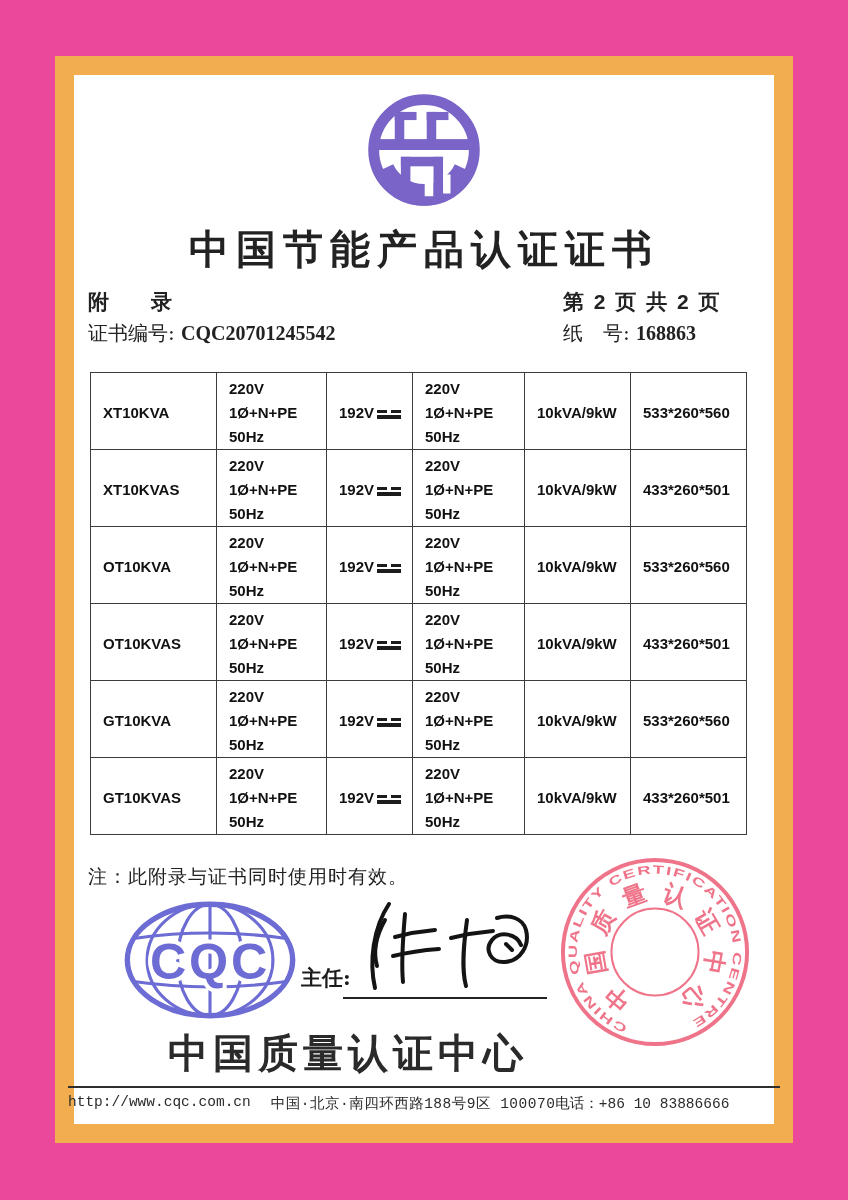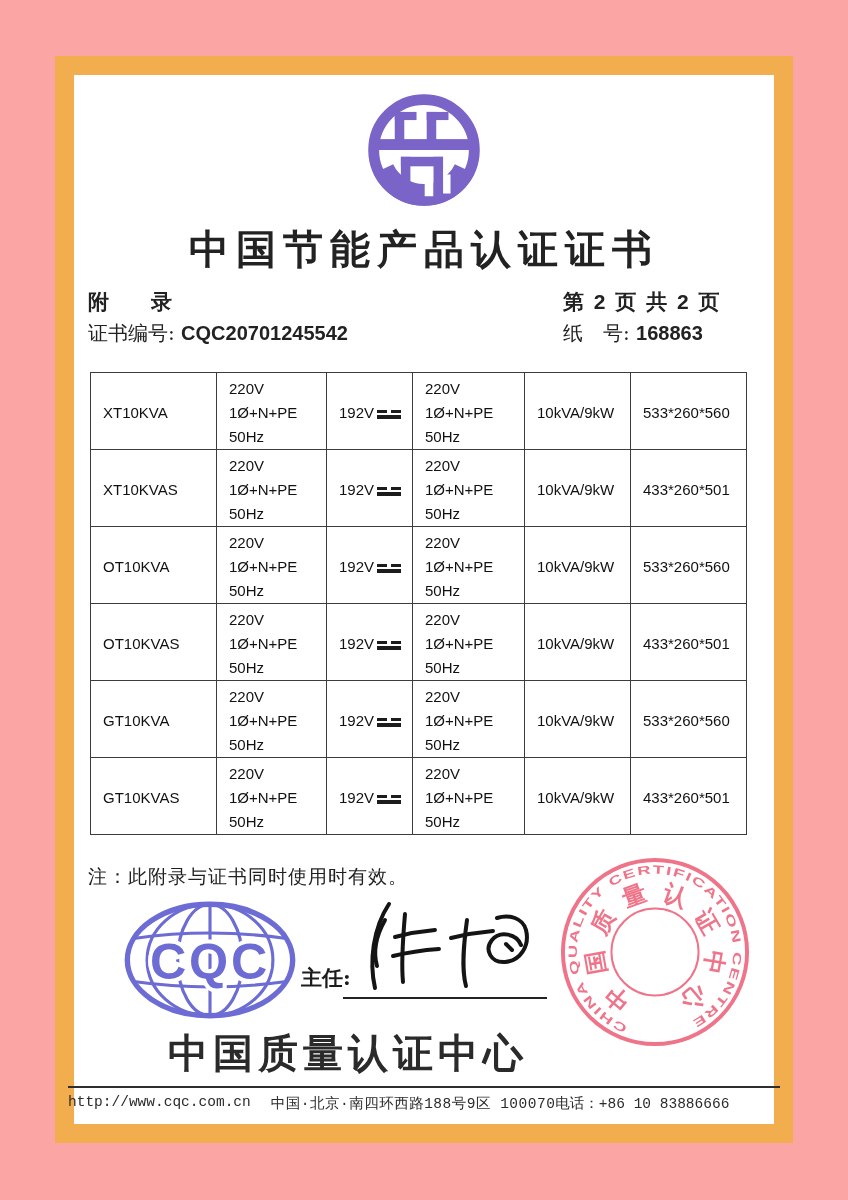"中国节能产品认证证书" .page { background: #fca5a5 -> #ec4899 }
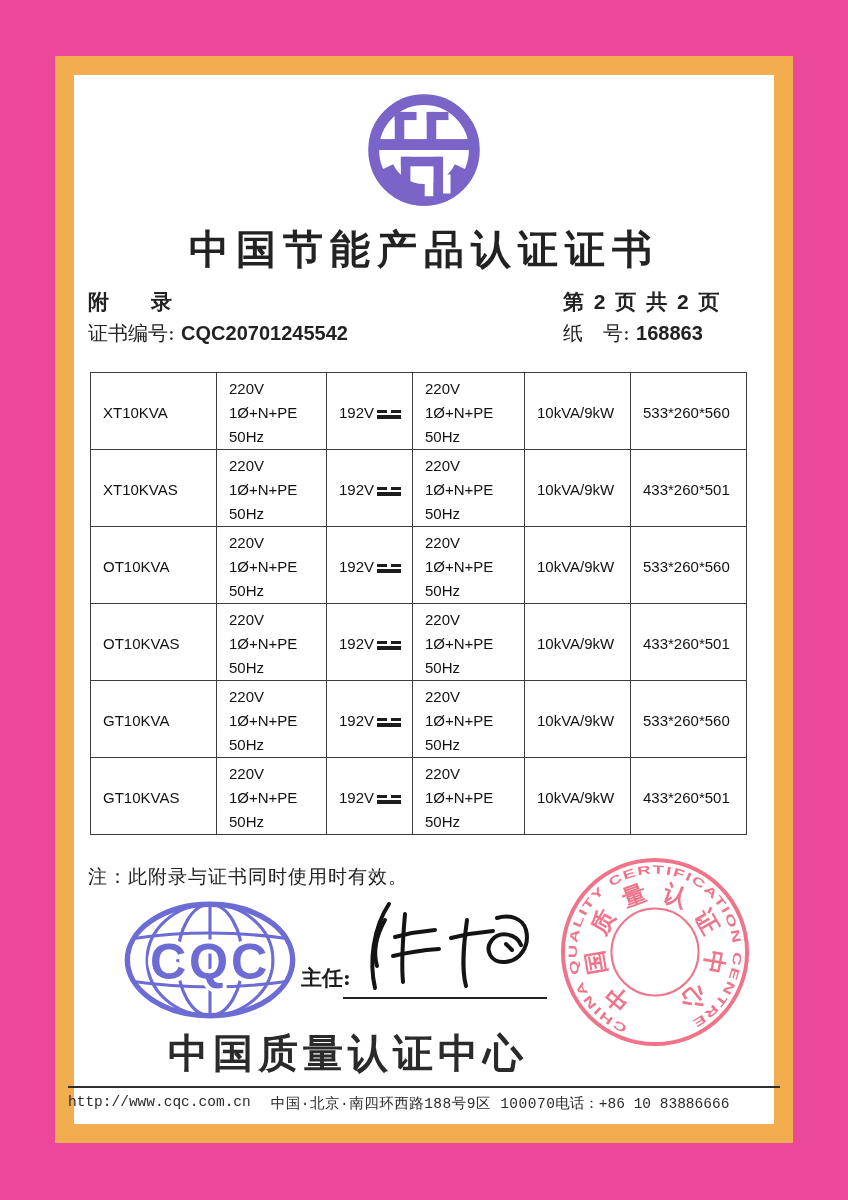"CQC20701245542" .num { font-family: Liberation Sans, sans-serif -> Liberation Serif, serif }
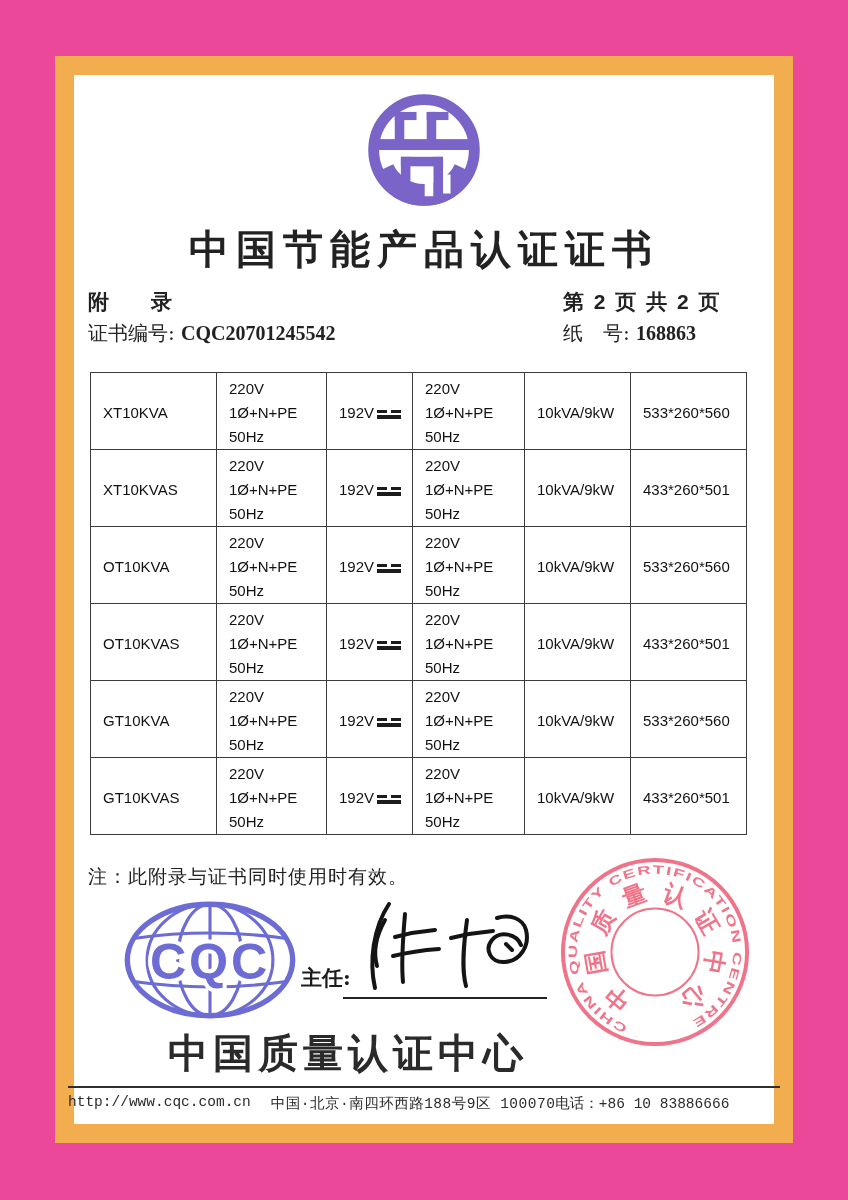"220V 1Ø+N+PE" table.spec td { font-weight: 400 -> 700 }
